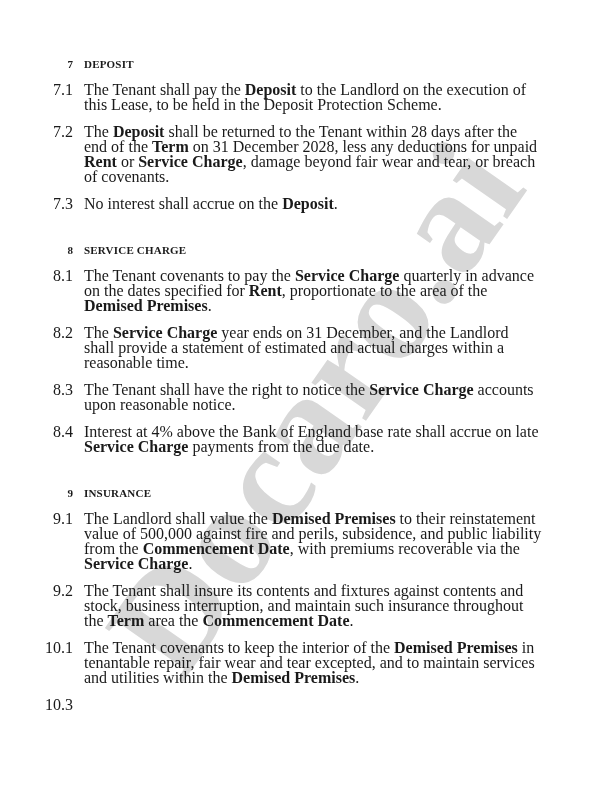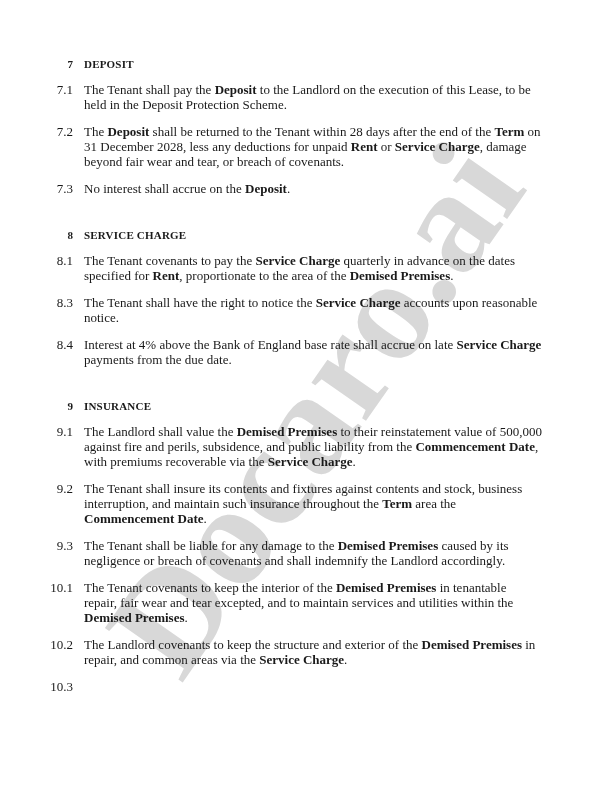"7.1" .clause { font-size: 13px -> 16px }
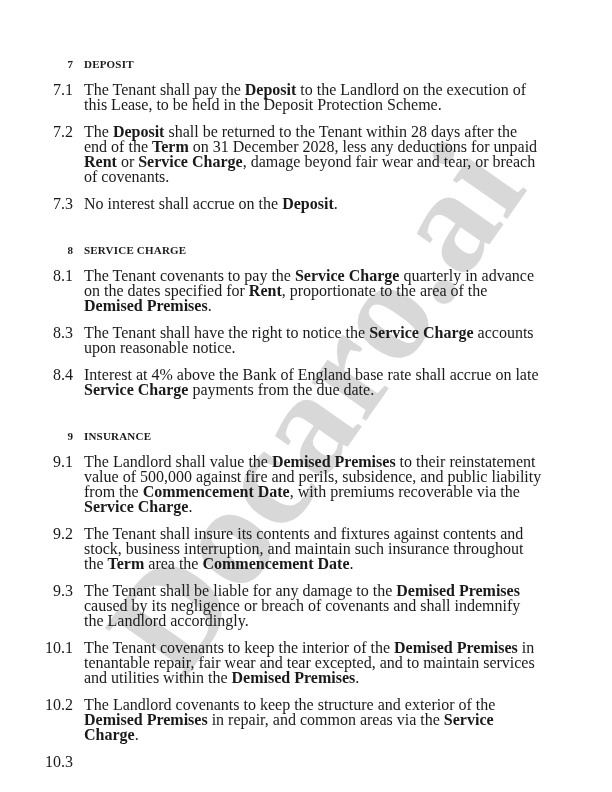"8.2" div.clause { html: none -> <div> <span>8.2</span> <span><span>The </span><b>Service Charge</b><span> year ends on 31 December, and the Landlord shall provide a statement of estimated and actual charges within a reasonable time.</span></span> </div> }
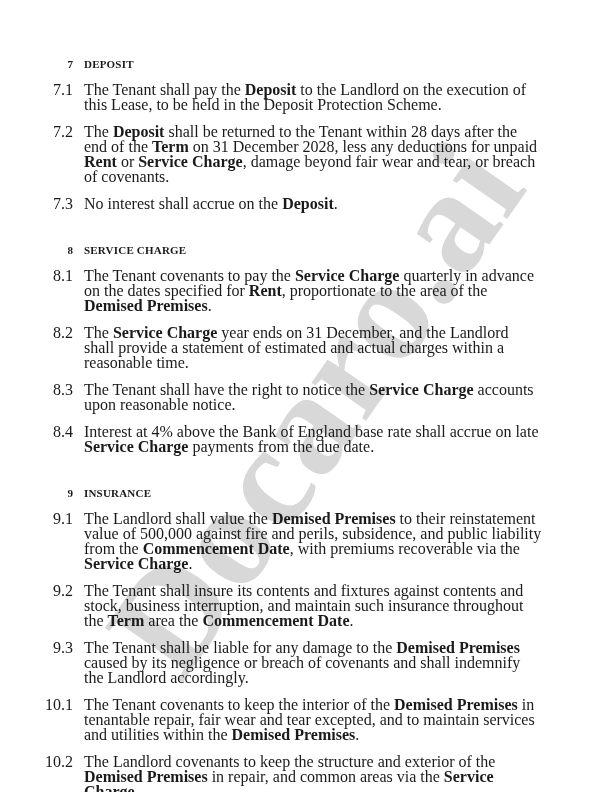"9.3" div.clause { html: <div> <span>9.3</span> <span><span>The Tenant shall be liable for any damage to the </span><b>Demised Premises</b><span> caused by its negligence or breach of covenants and shall indemnify the Landlord accordingly.</span></span> </div> -> none }
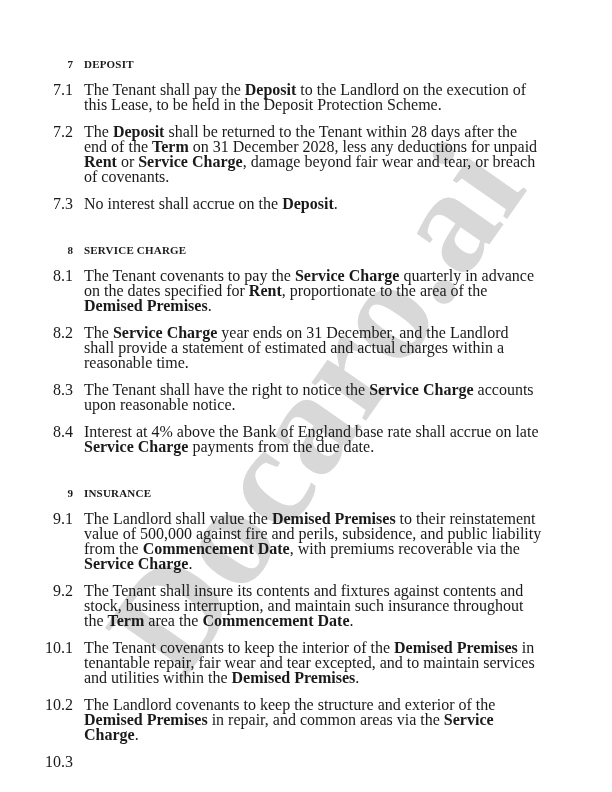"10.2" div.clause { html: <div> <span>10.2</span> <span><span>The Landlord covenants to keep the structure and exterior of the </span><b>Demised Premises</b><span> in repair, and common areas via the </span><b>Service Charge</b><span>.</span></span> </div> -> none }
